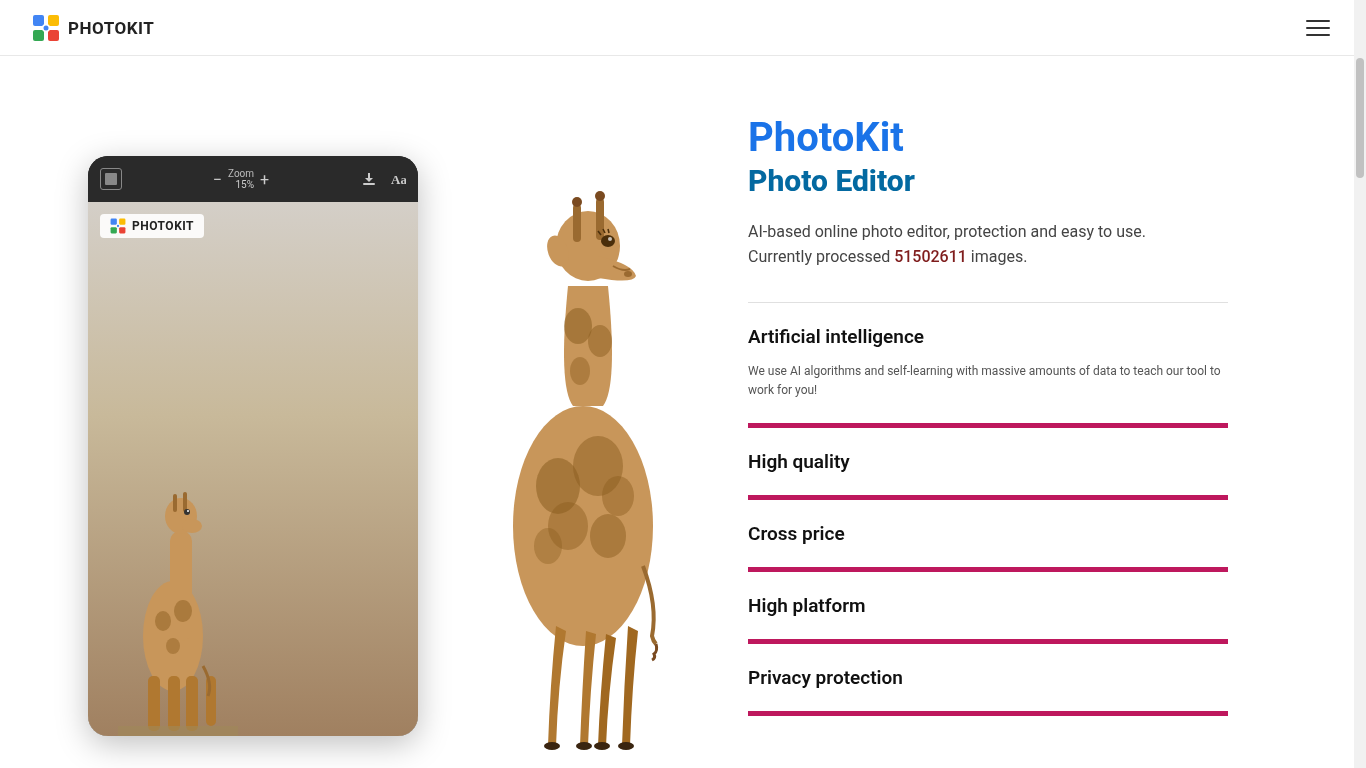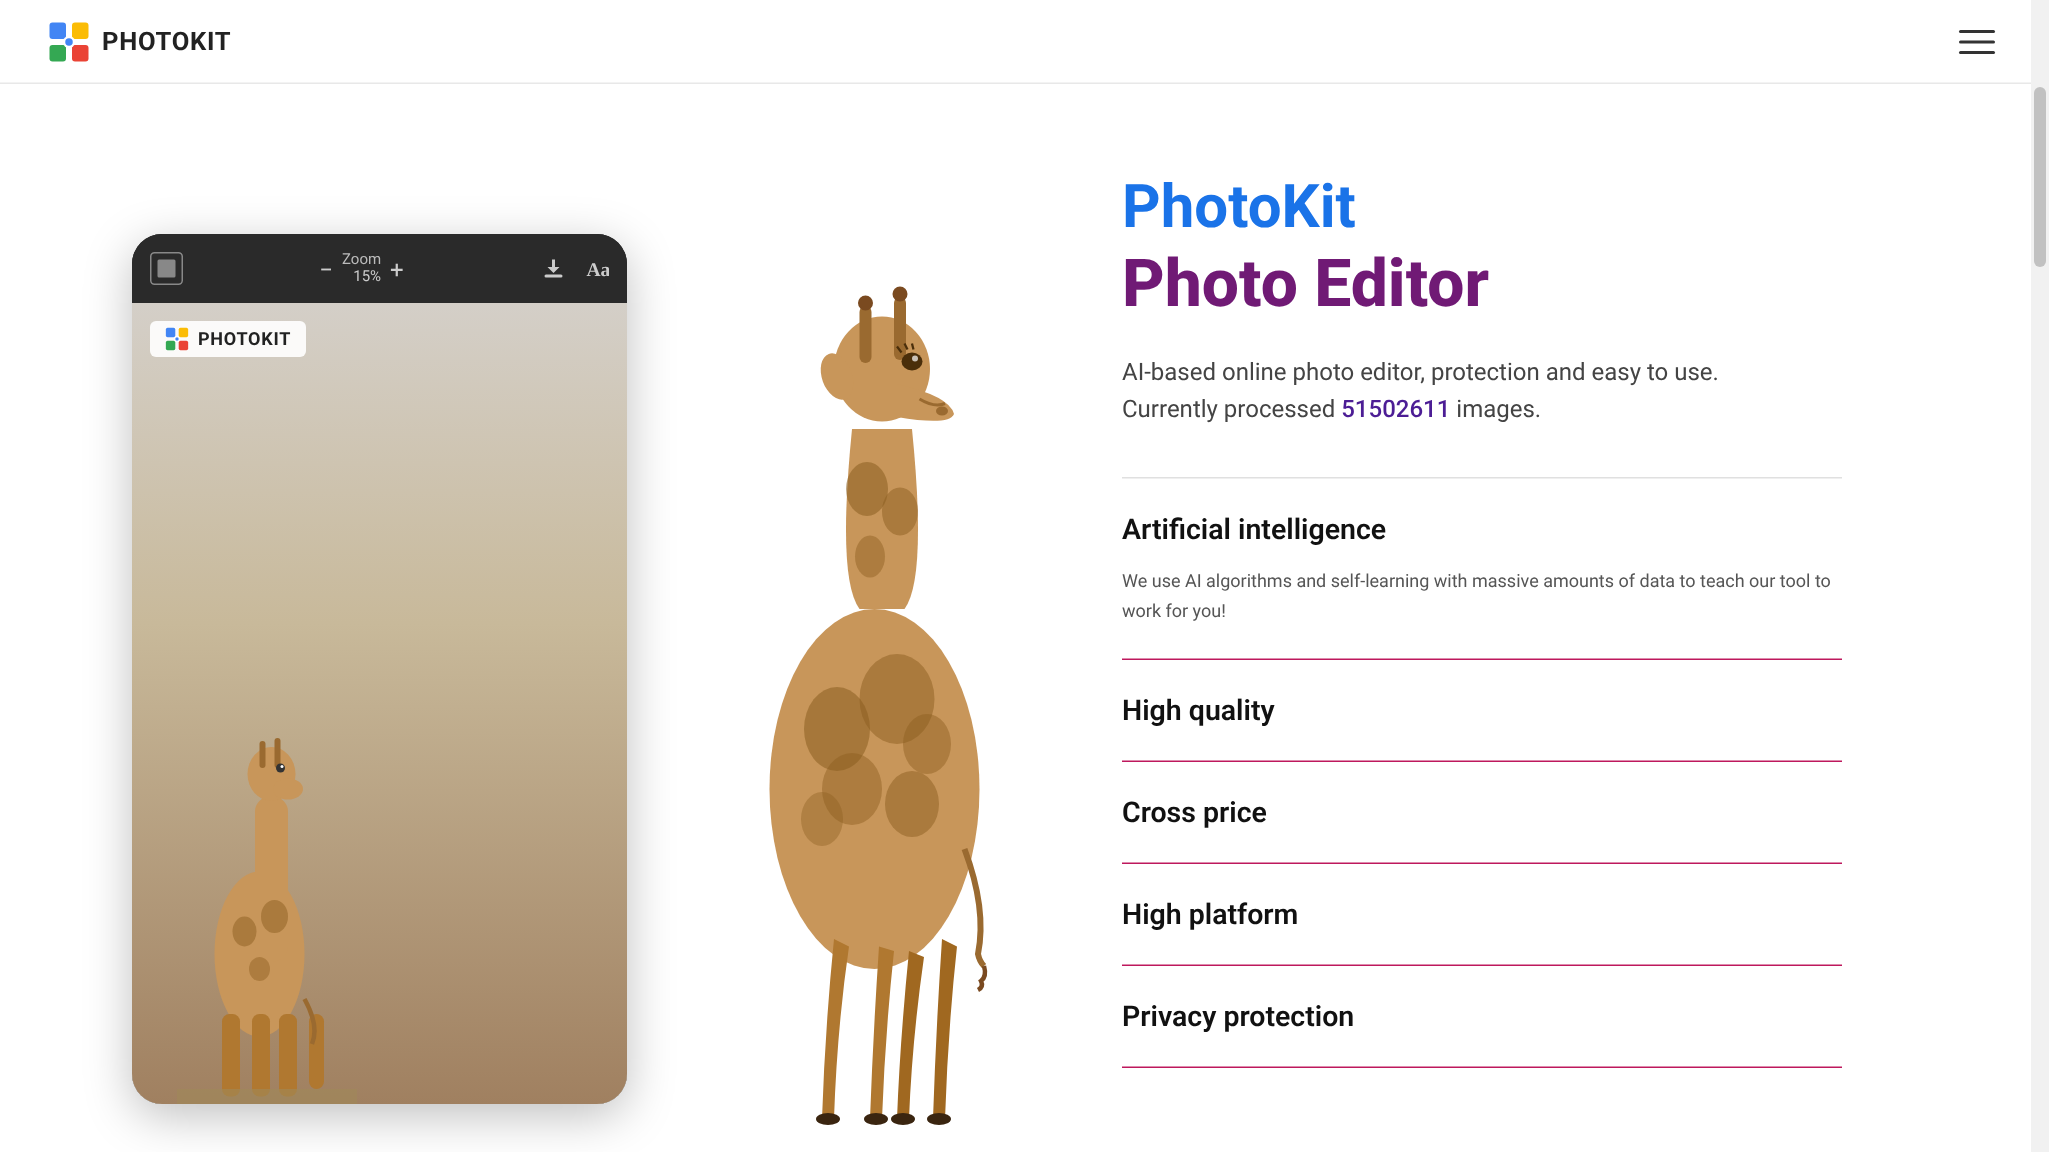"Photo Editor" .page-title { color: #701a75 -> #0369a1; font-size: 44px -> 30px }
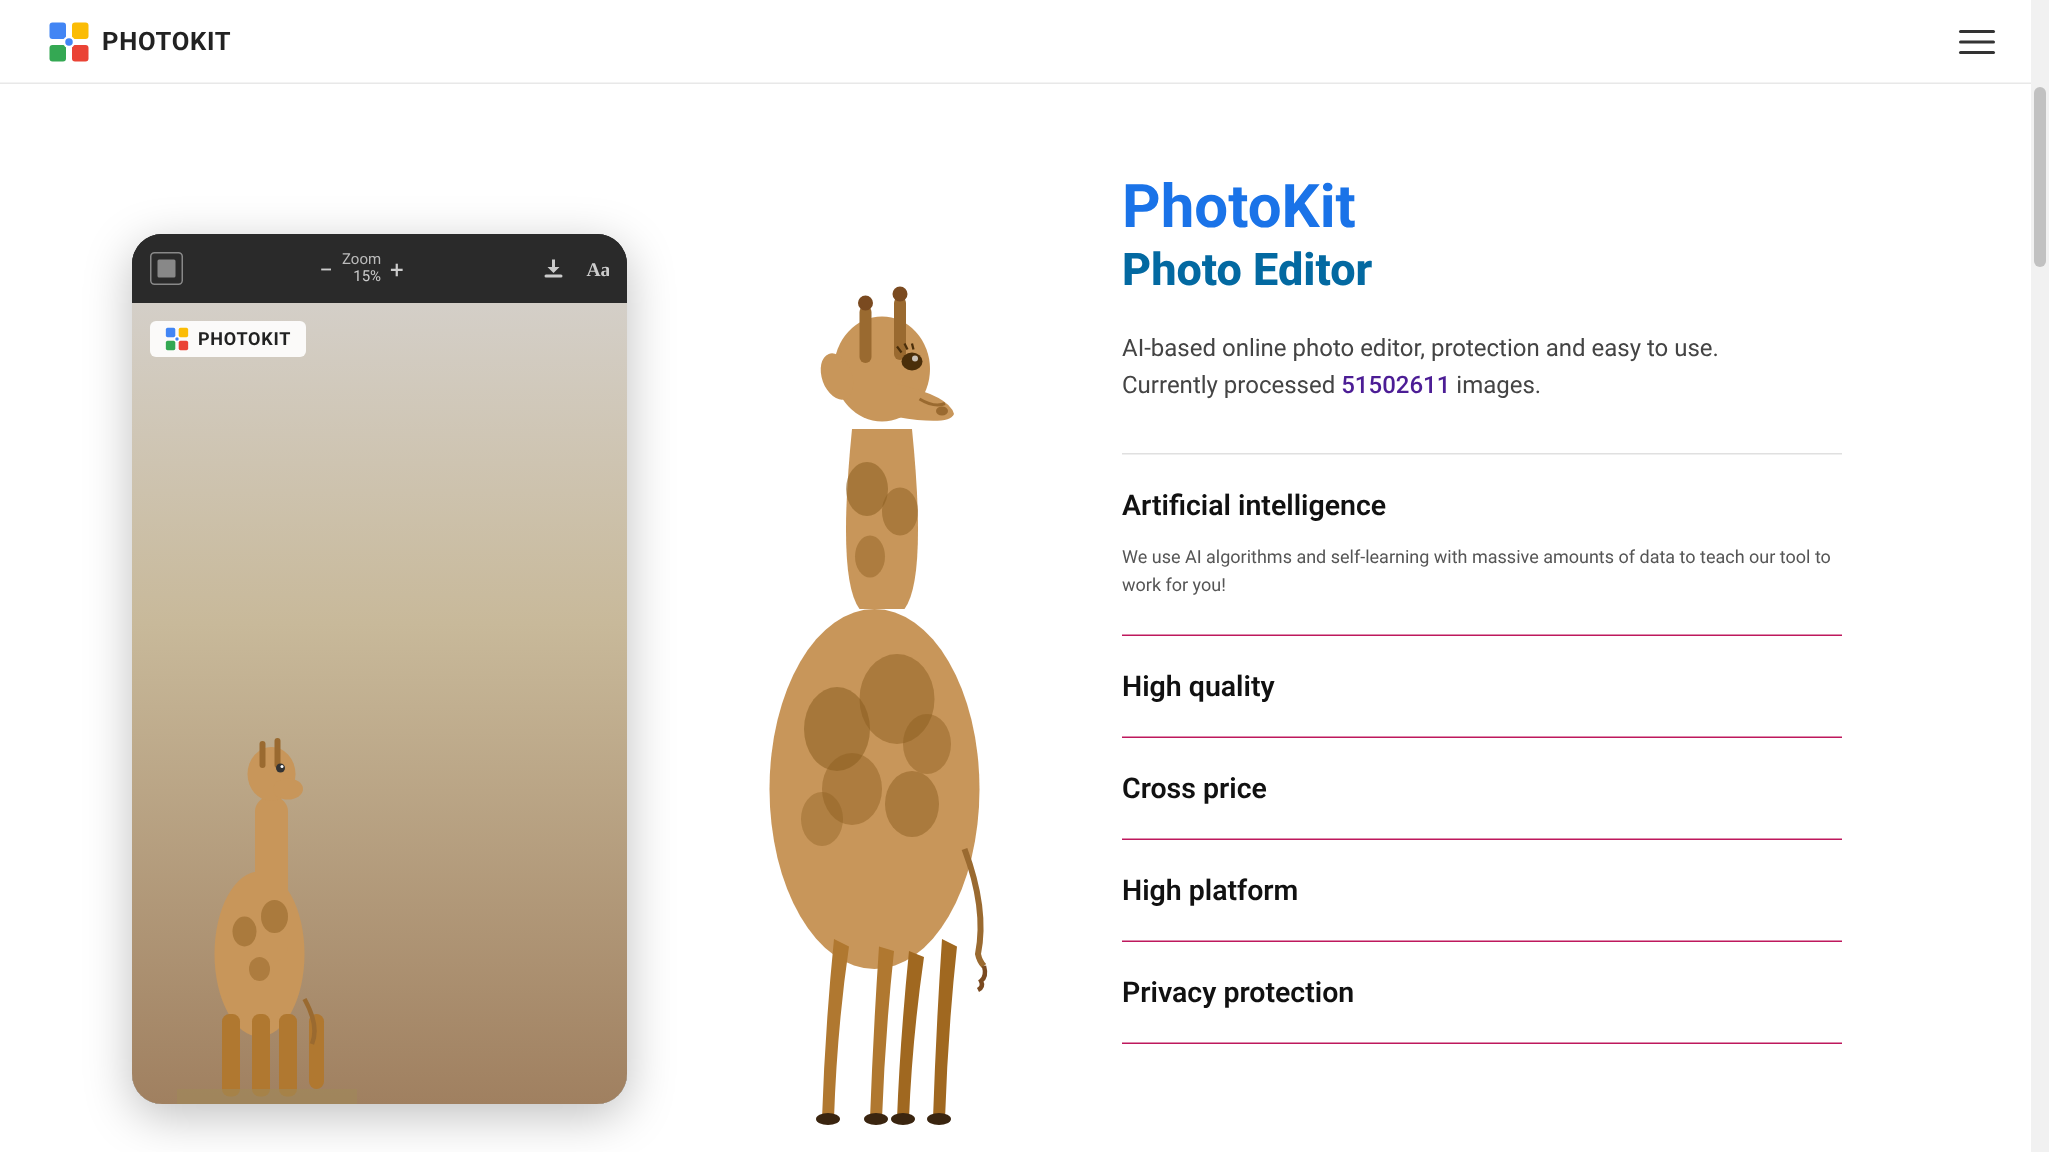"51502611" .description .count { color: #4c1d95 -> #7f1d1d }
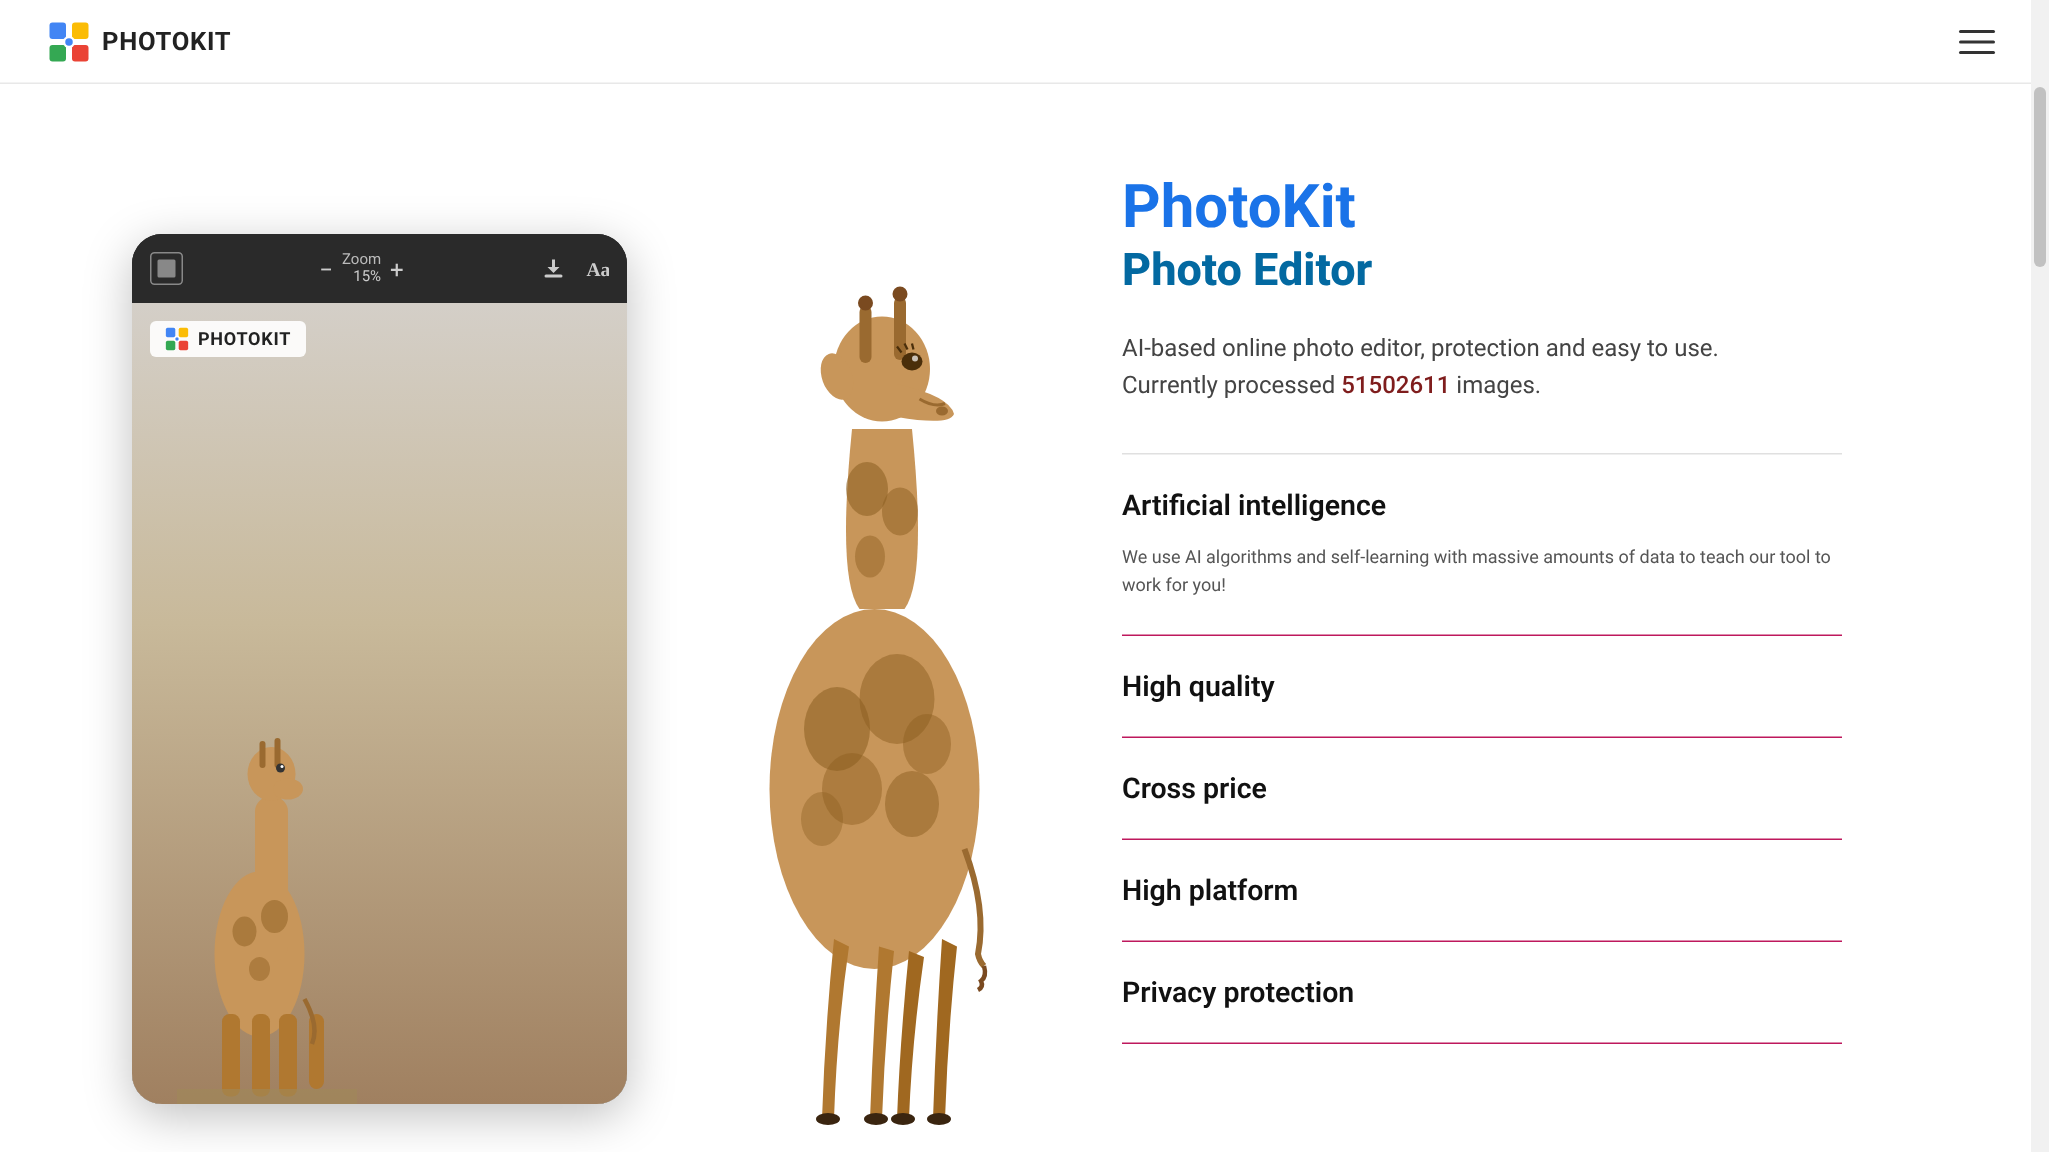"Artificial intelligence" .feature-item { border-bottom: 1px solid #be185d -> 5px solid #be185d }
